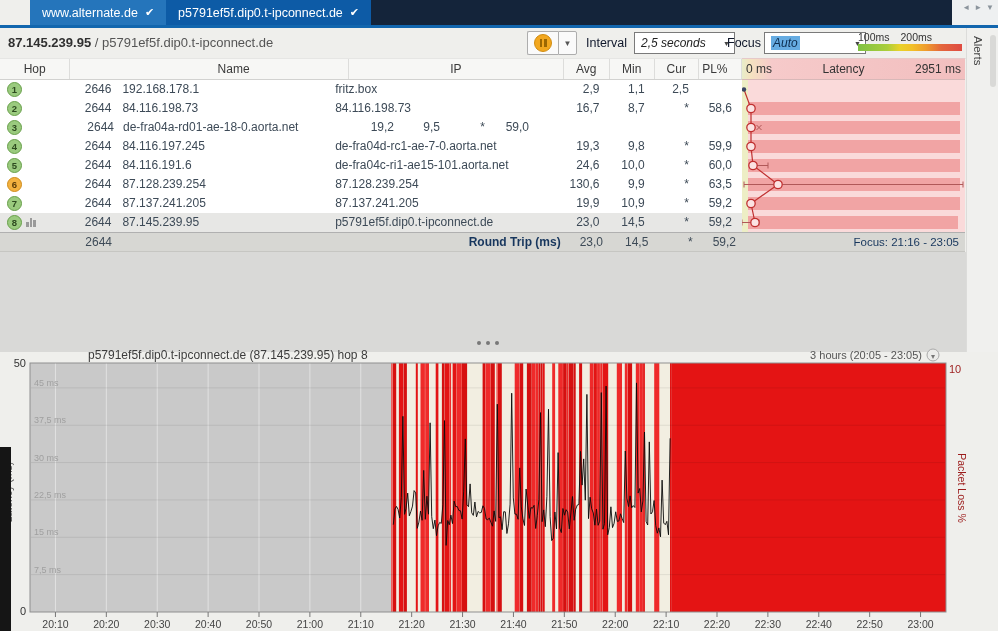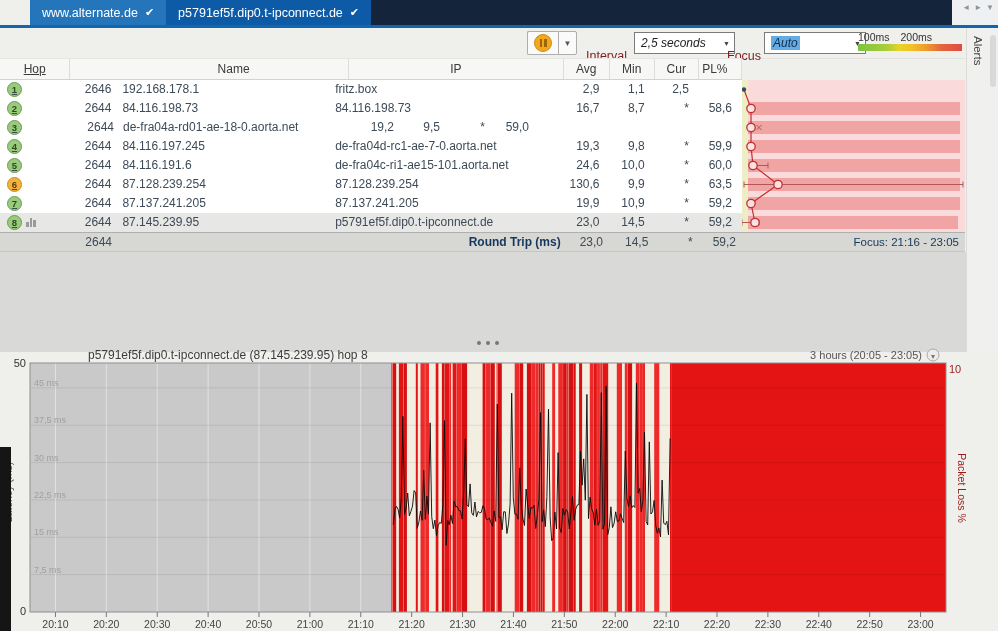"87.145.239.95 /" div.target { html: none -> <div><b>87.145.239.95</b><span> / </span><span>p5791ef5f.dip0.t-ipconnect.de</span></div> }
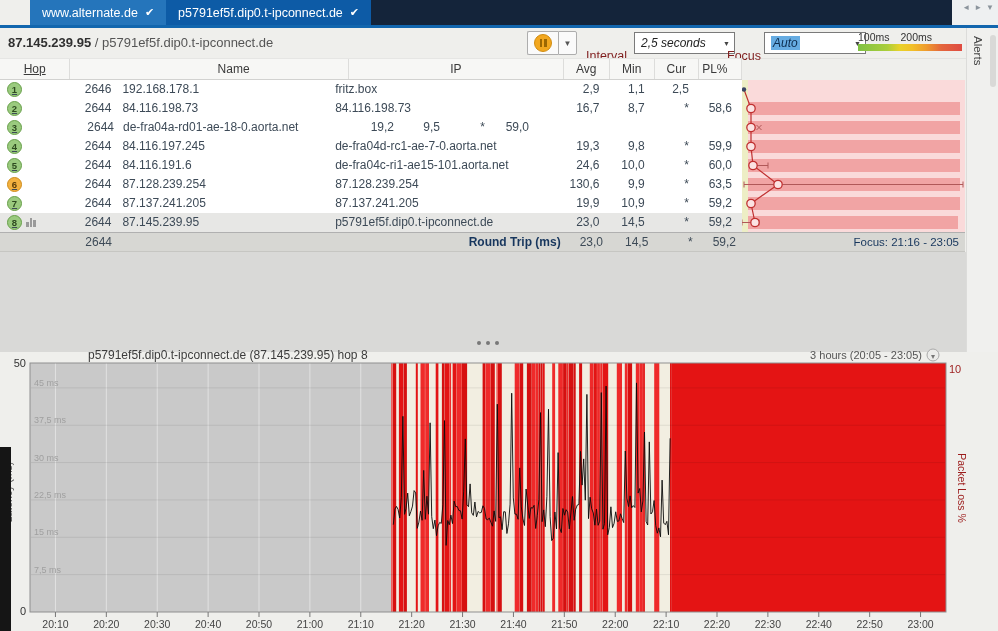"Interval" .lbl { color: #7f1d1d -> #0f172a; top: 21px -> 8px }
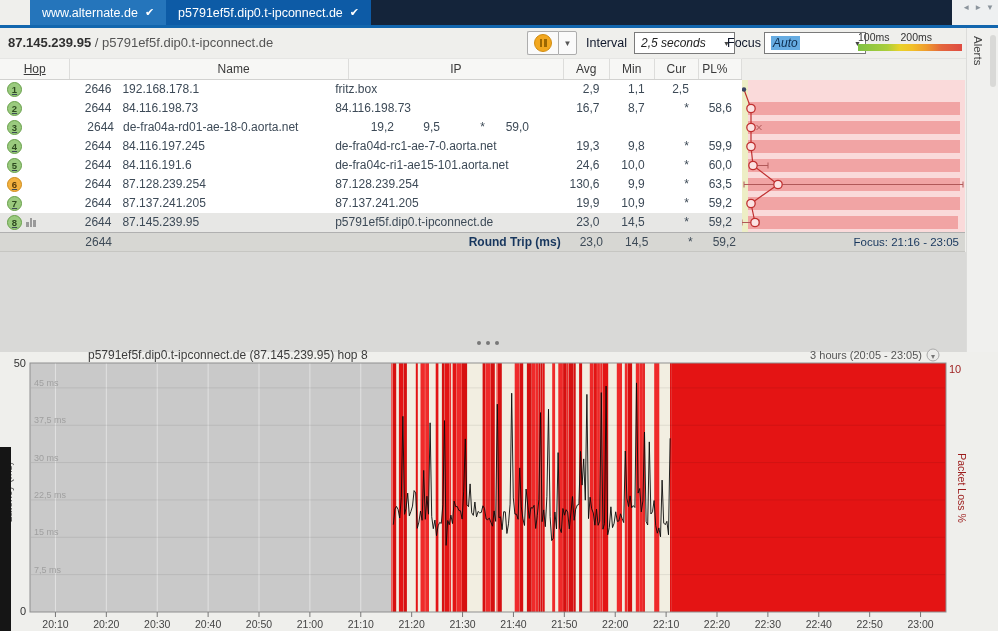"Hop" .c-hop { text-decoration: underline -> none }
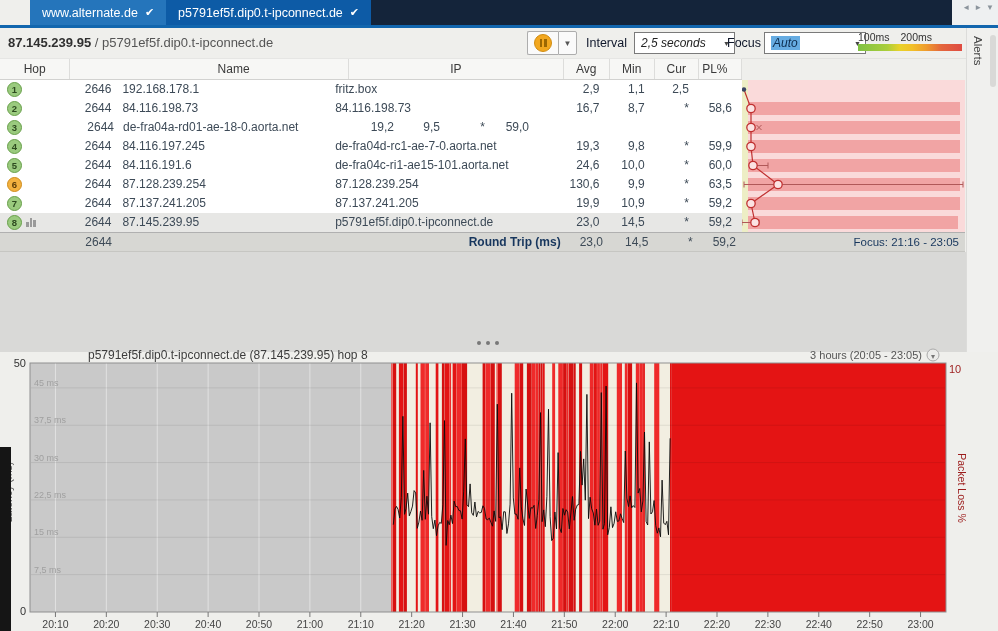"0 ms" div.lathead { html: none -> <div> <span>0 ms</span> <span>Latency</span> <span>2951 ms</span> </div> }
